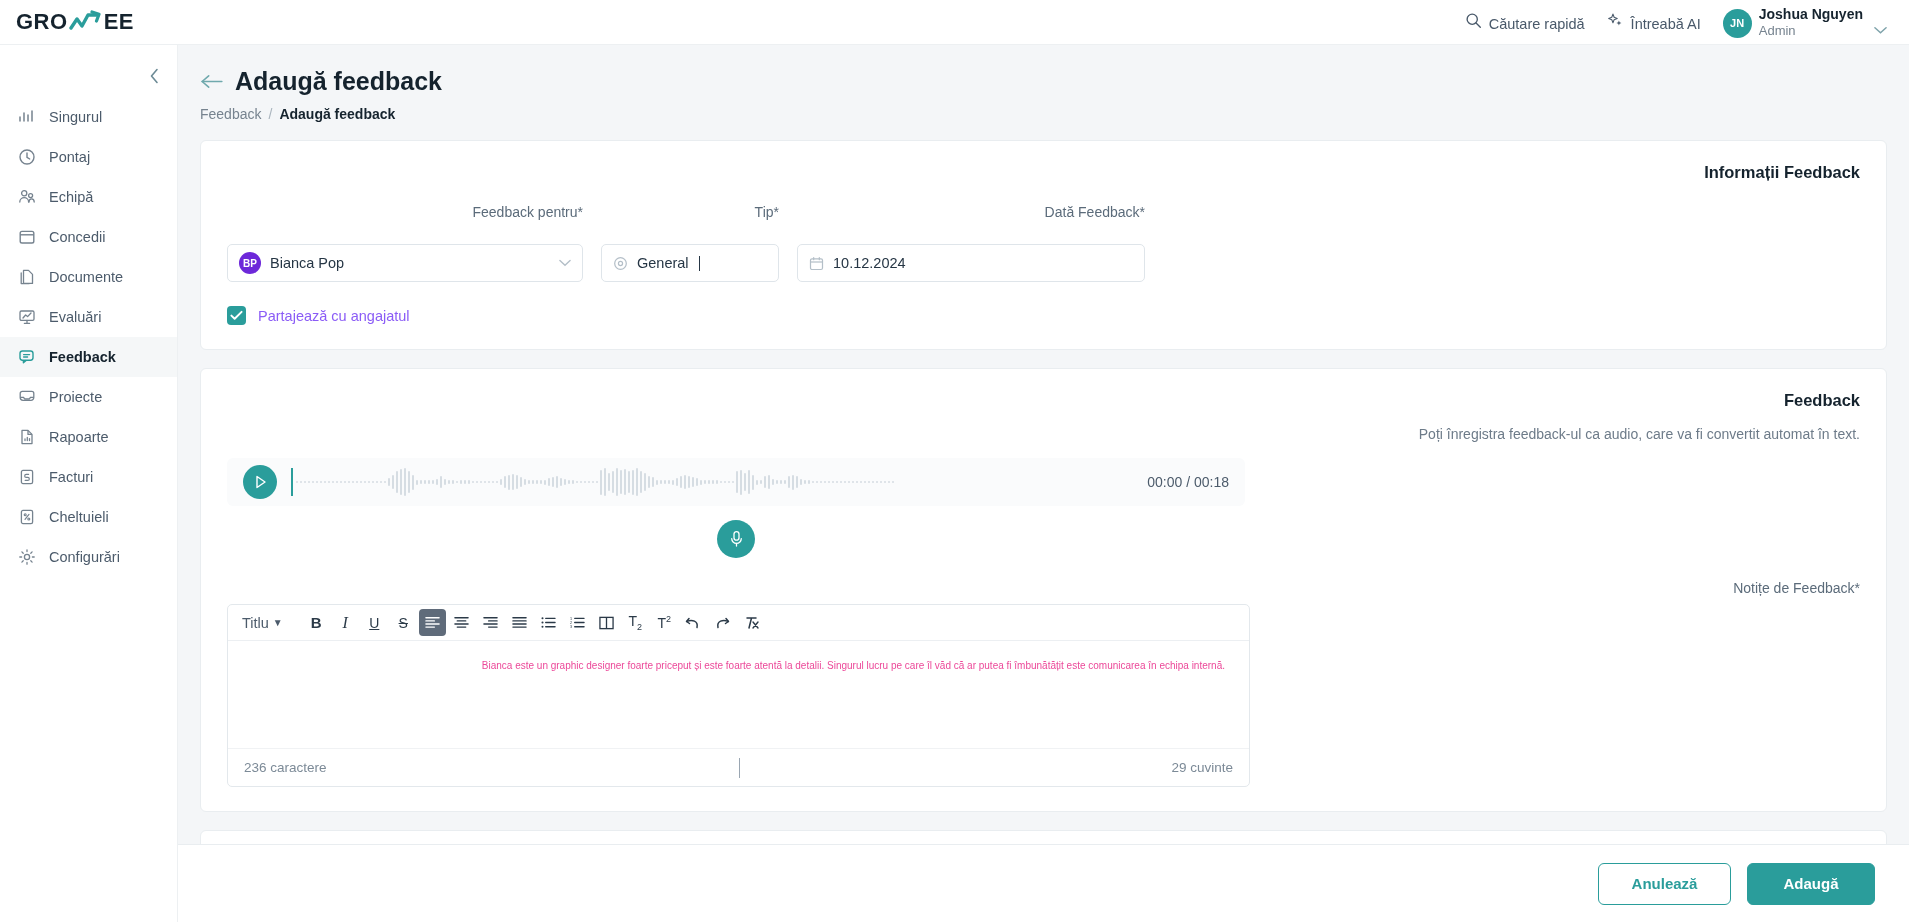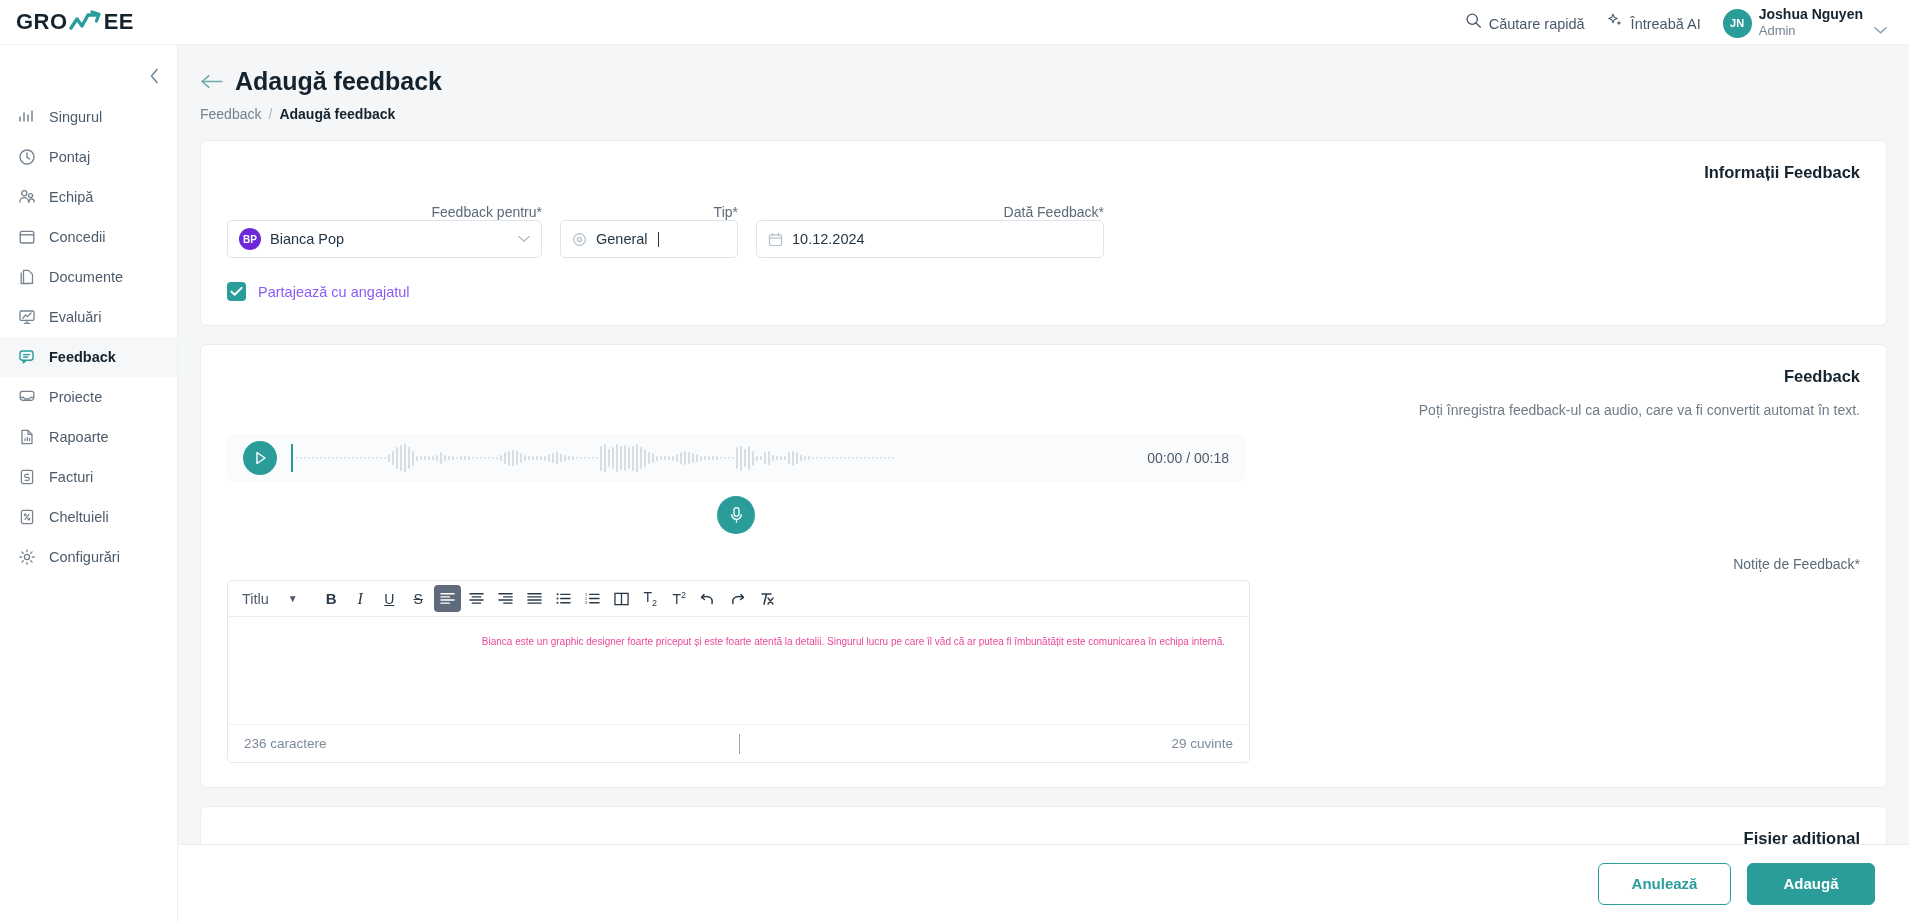"Feedback pentru*" .field-label { margin-bottom: 0 -> 24px }
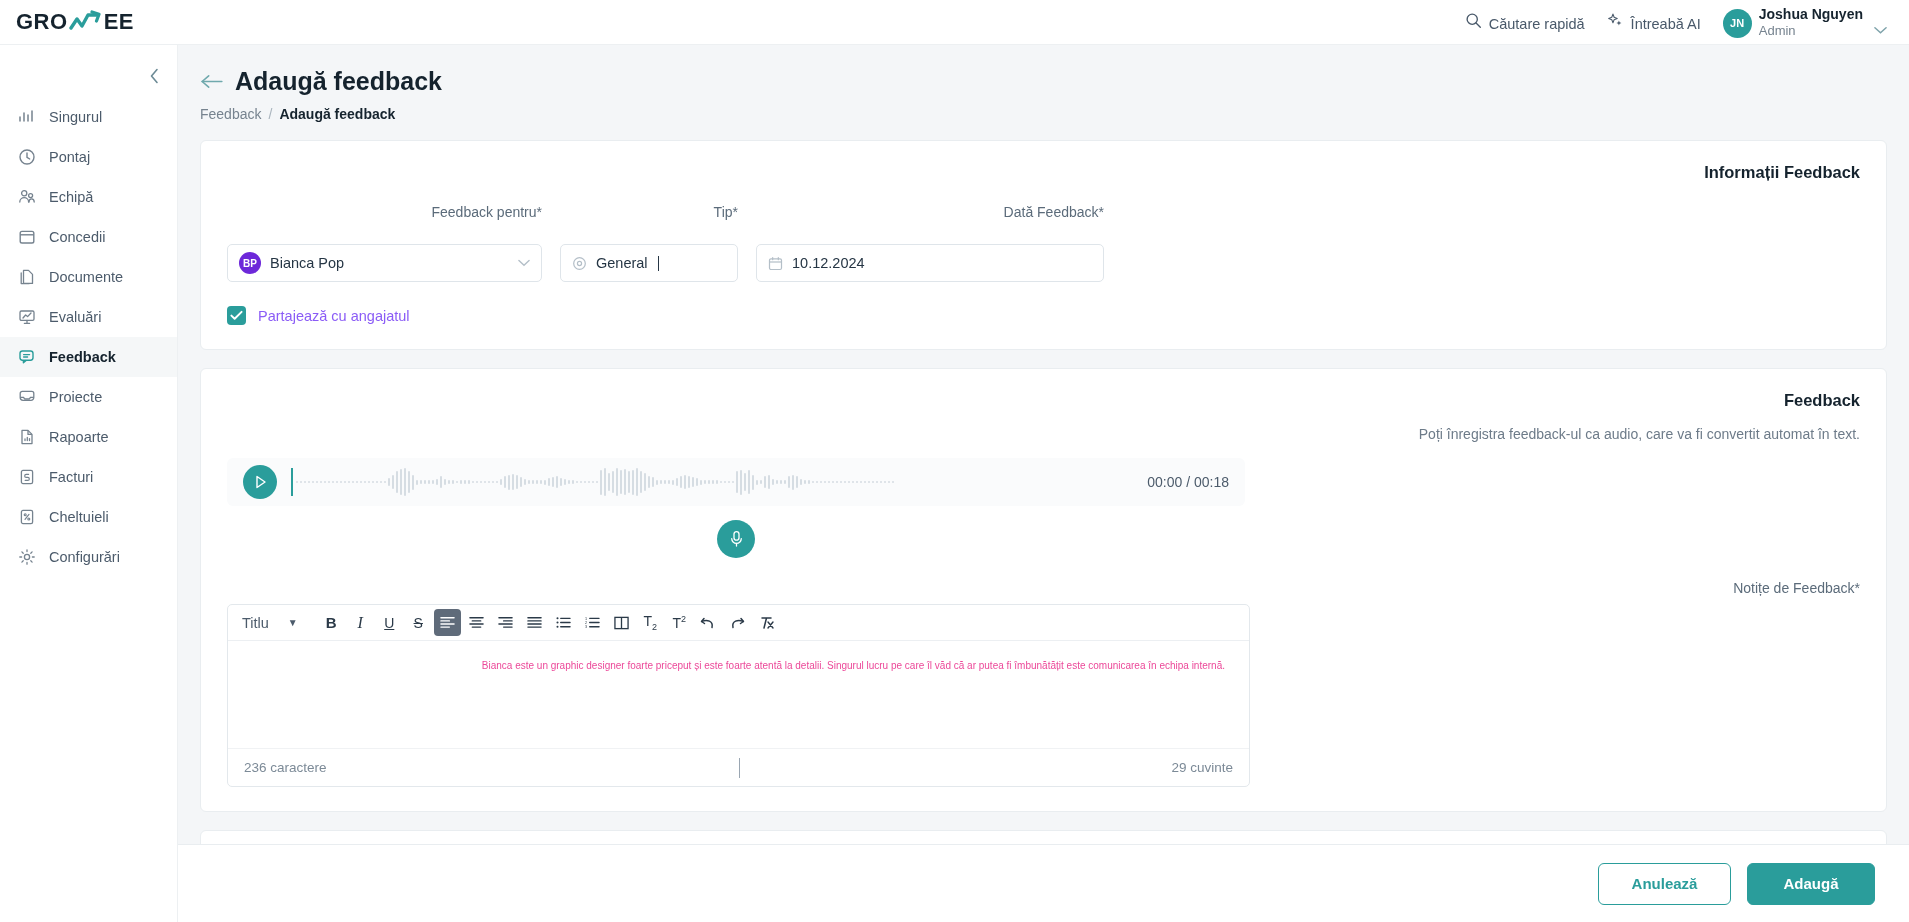"BP" .f-person { width: 315px -> 356px }
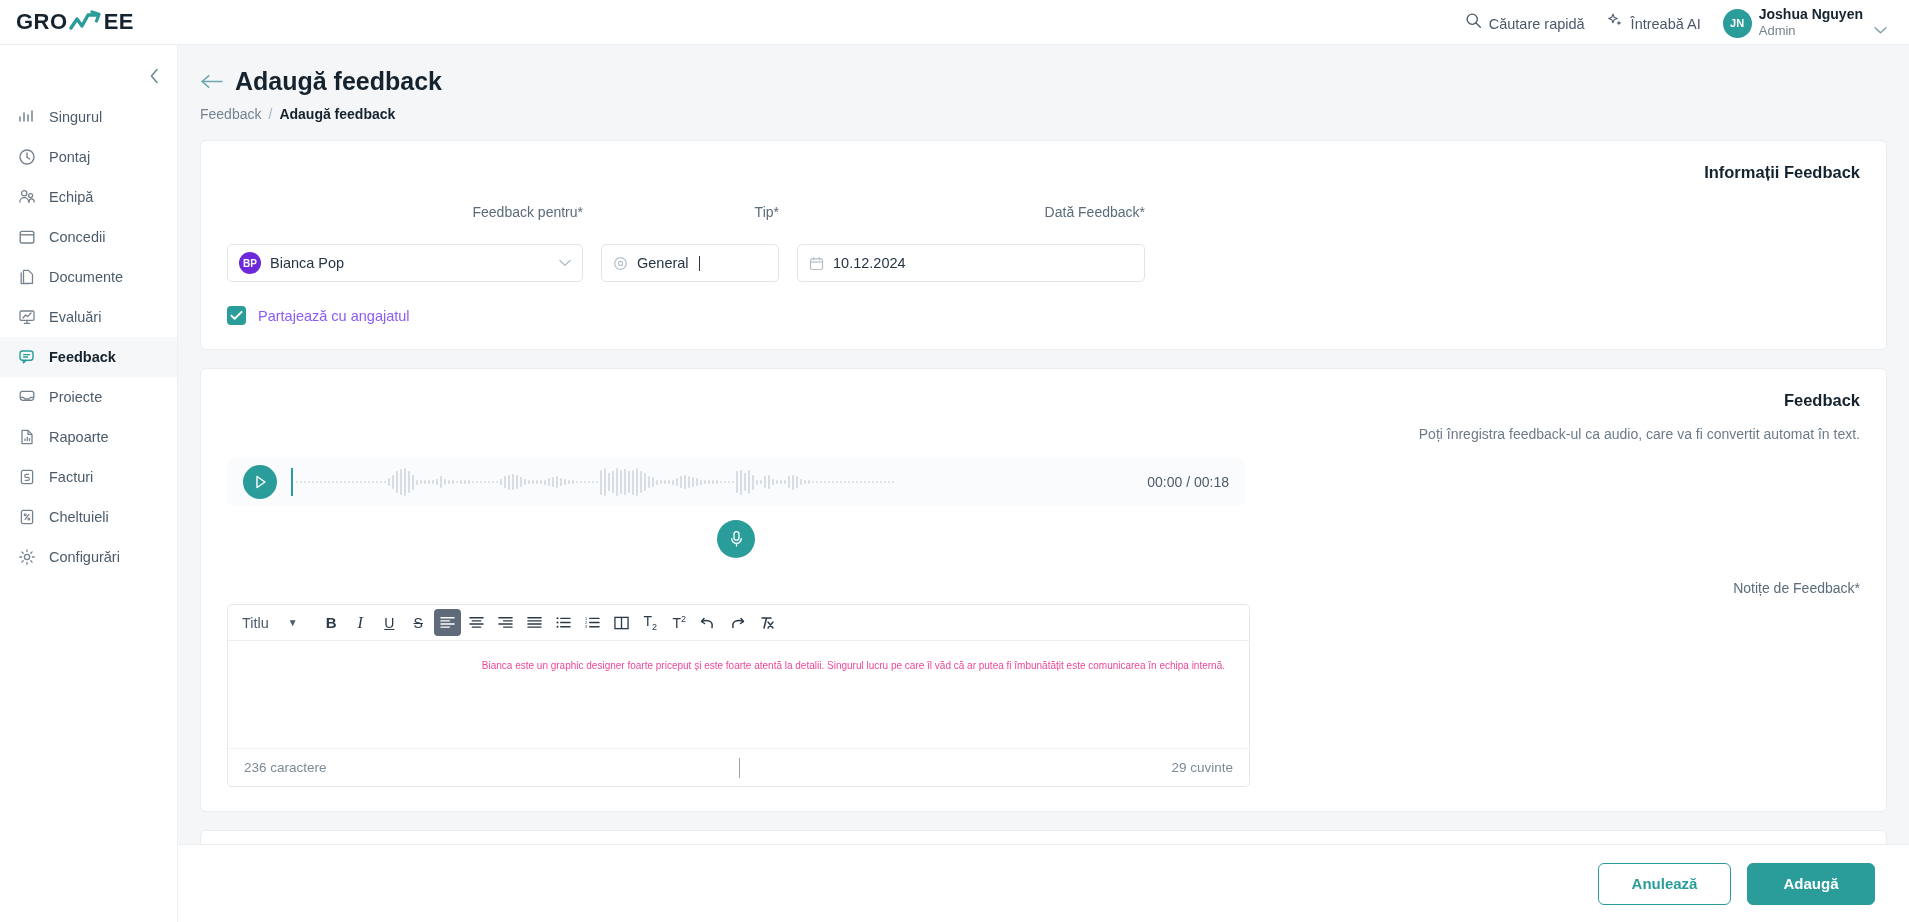"Titlu" .tb-heading { gap: 19px -> 4px }
